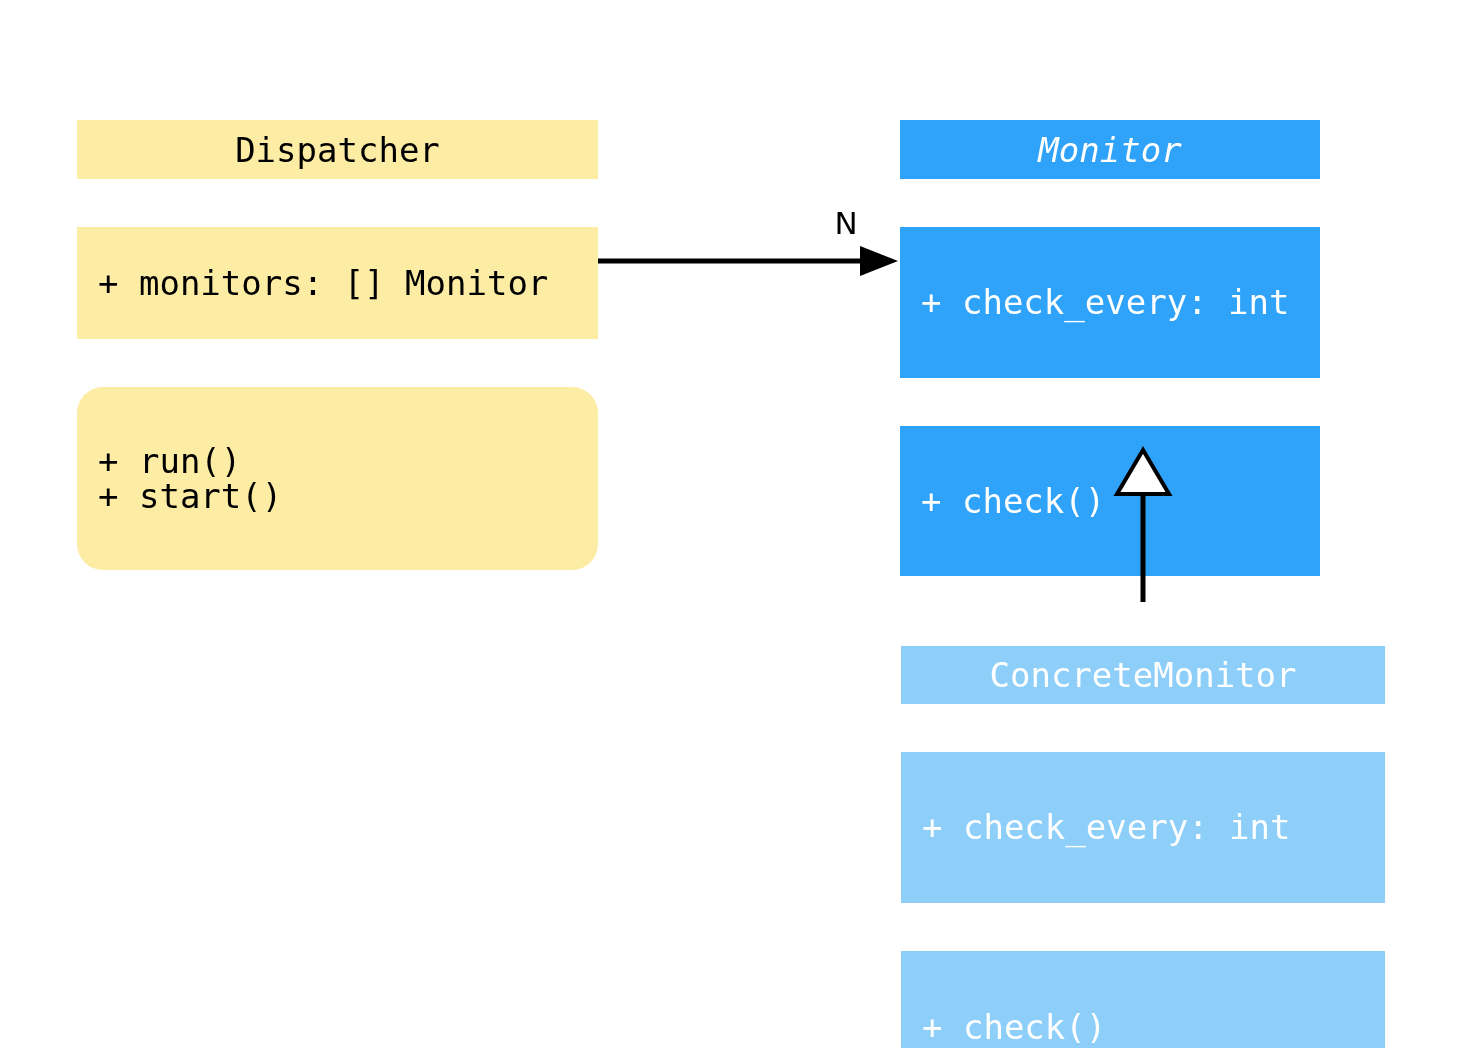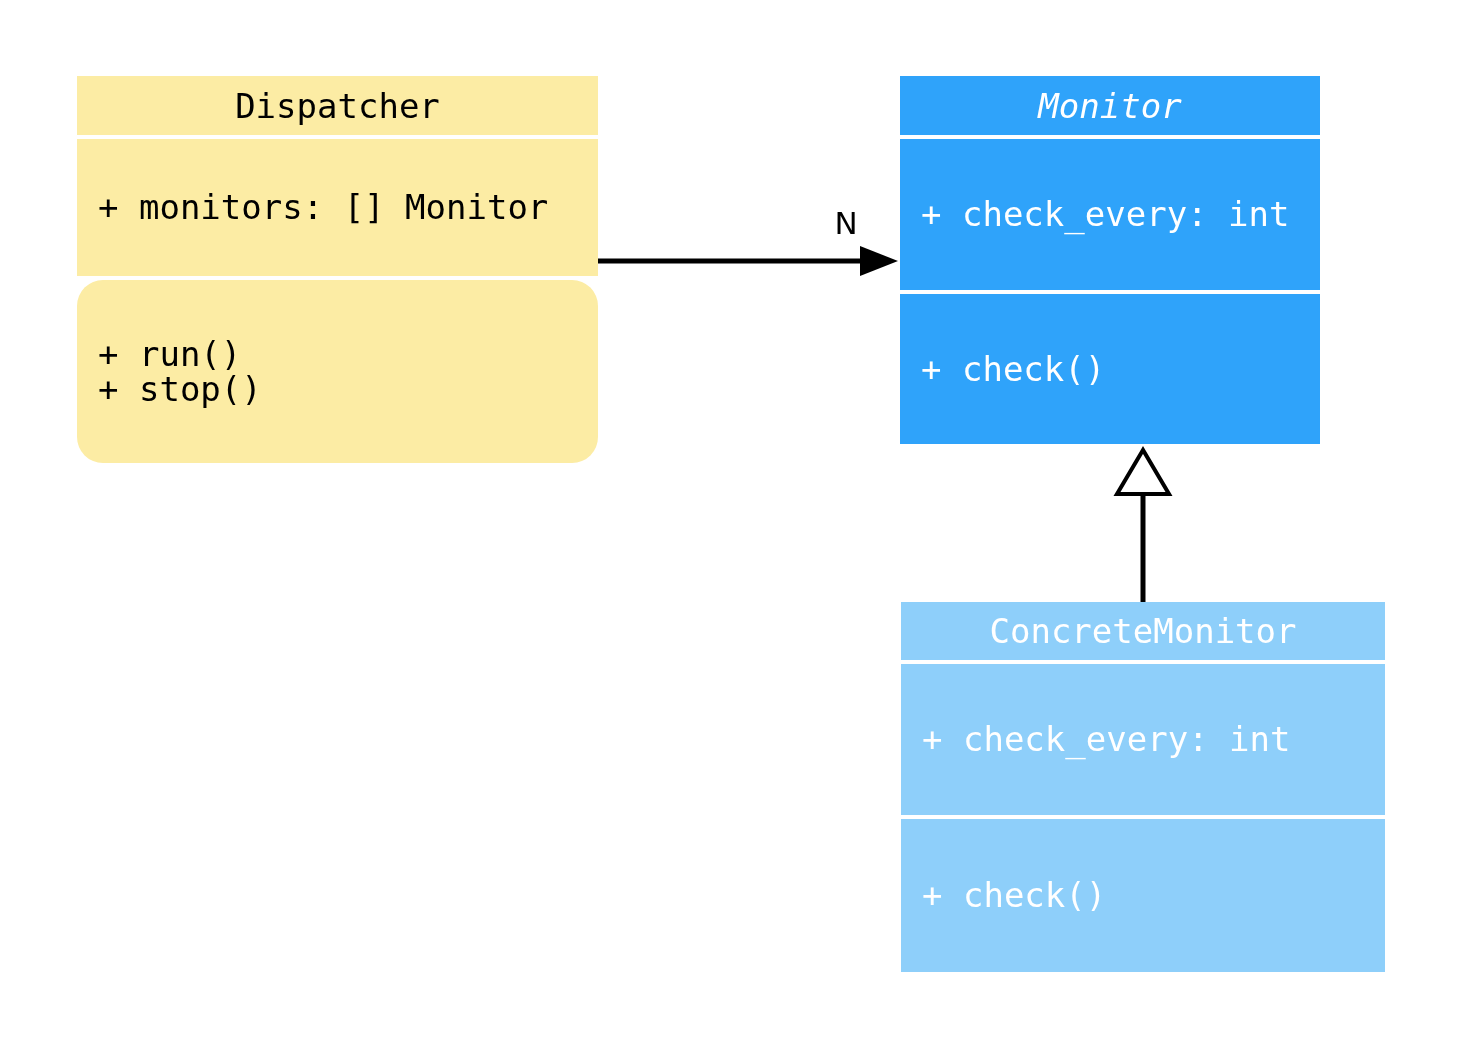"Dispatcher" .sec { margin-top: none -> 44px }
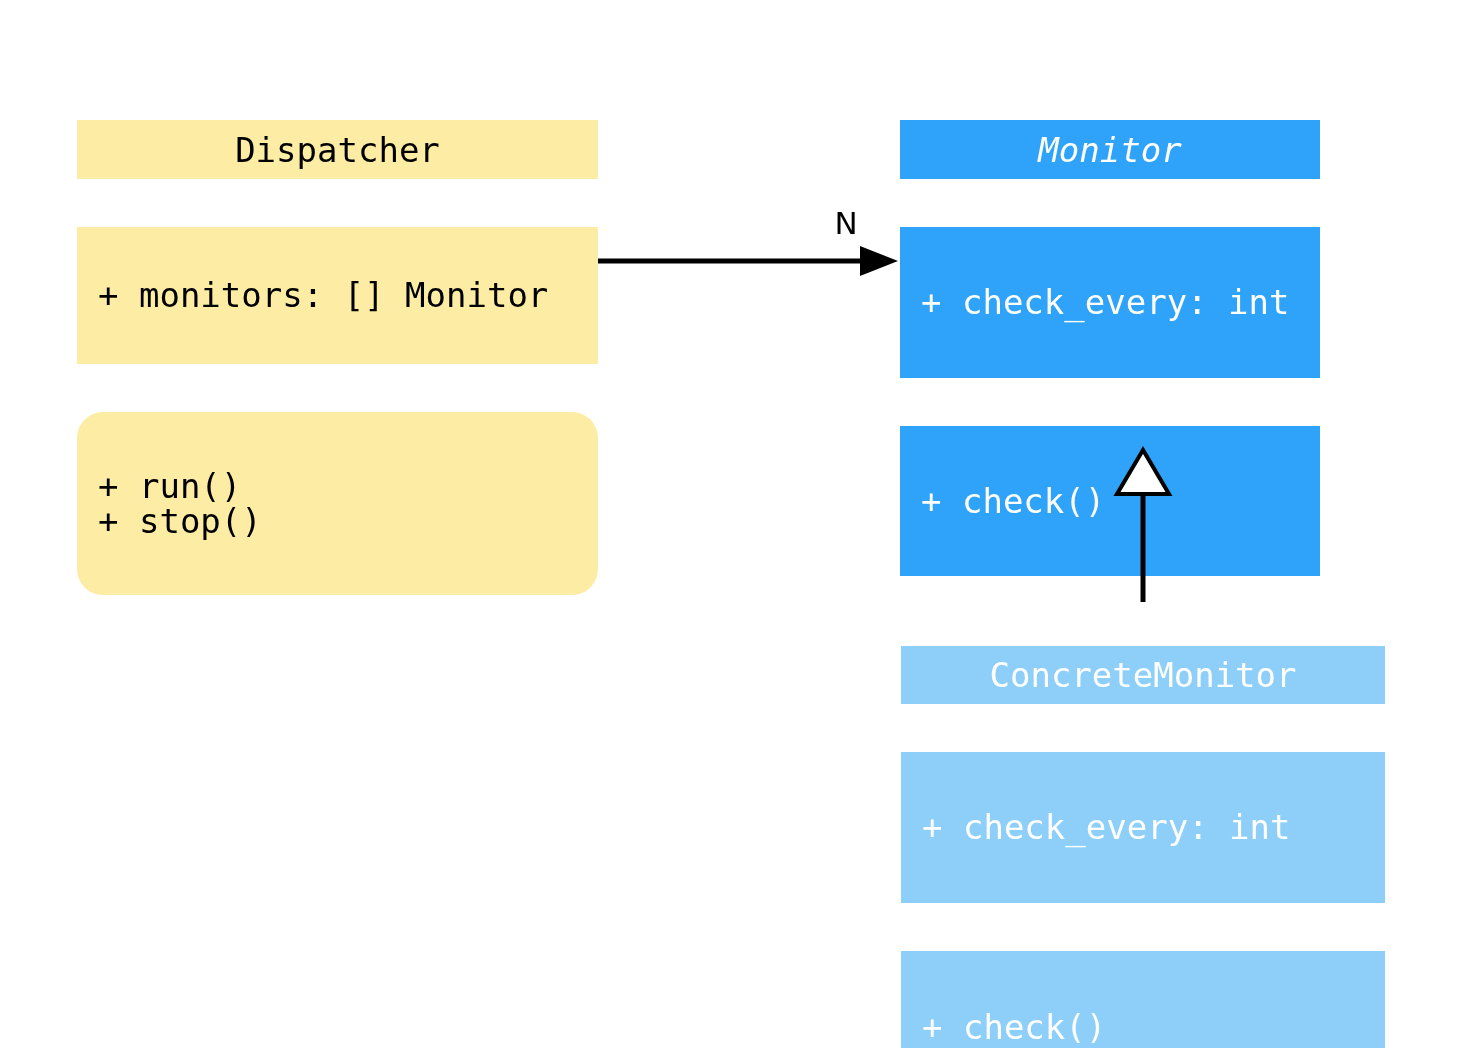"+ monitors: [] Monitor" .box-dispatcher .sec-attrs { height: 137px -> 112px }
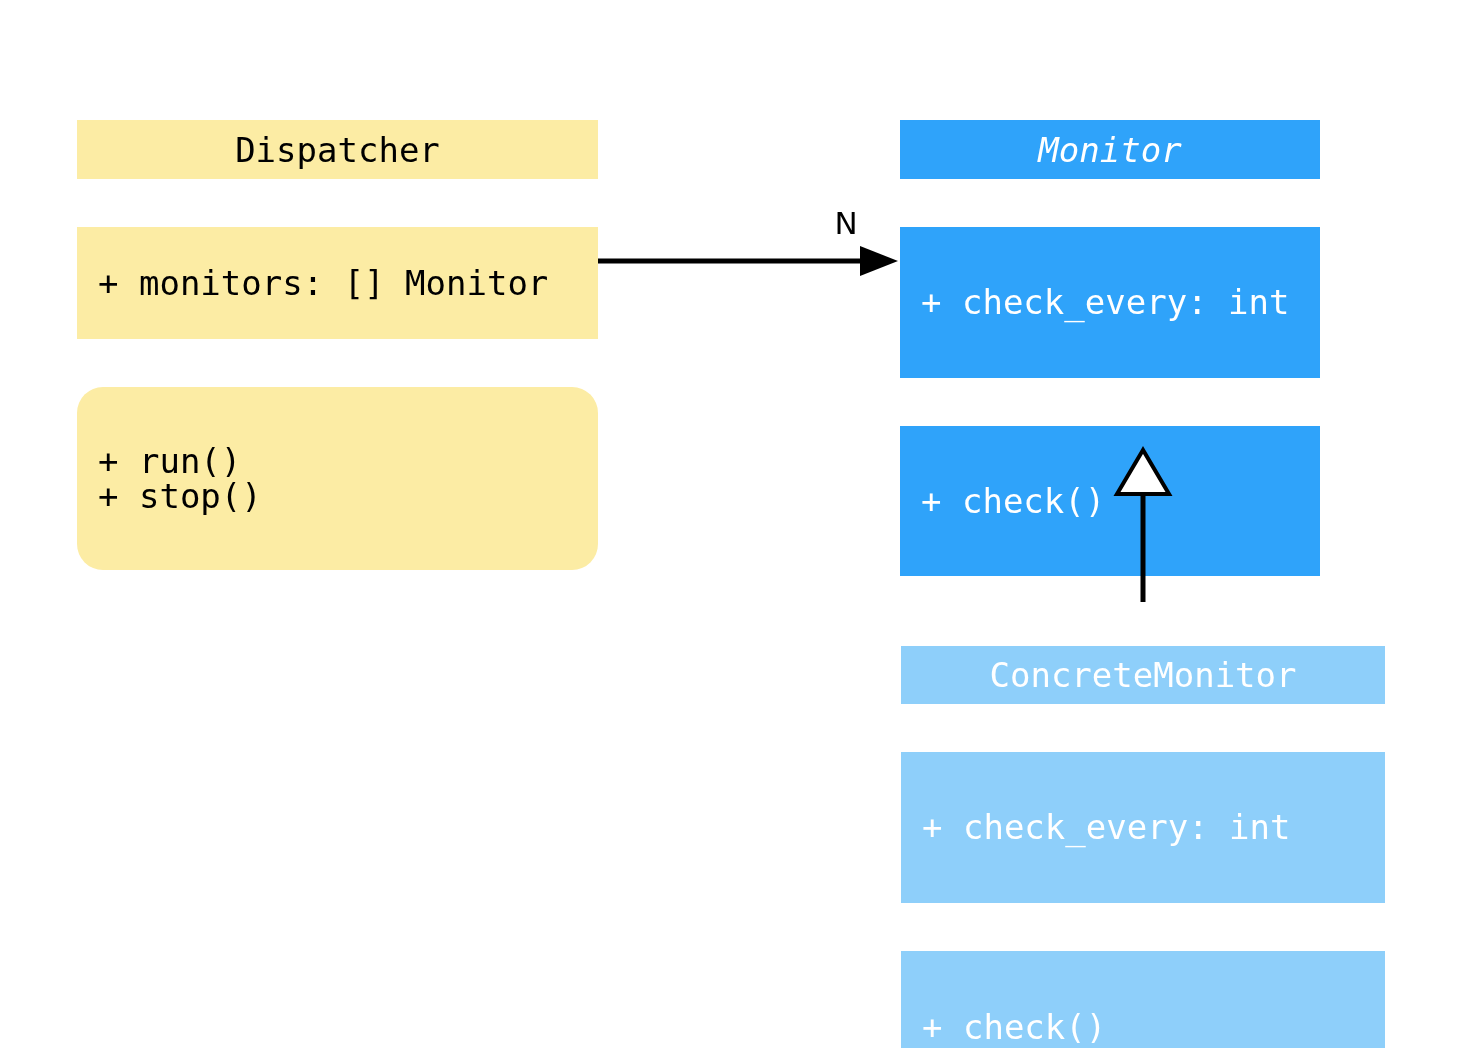"+ stop()" div { text: stop -> start }
